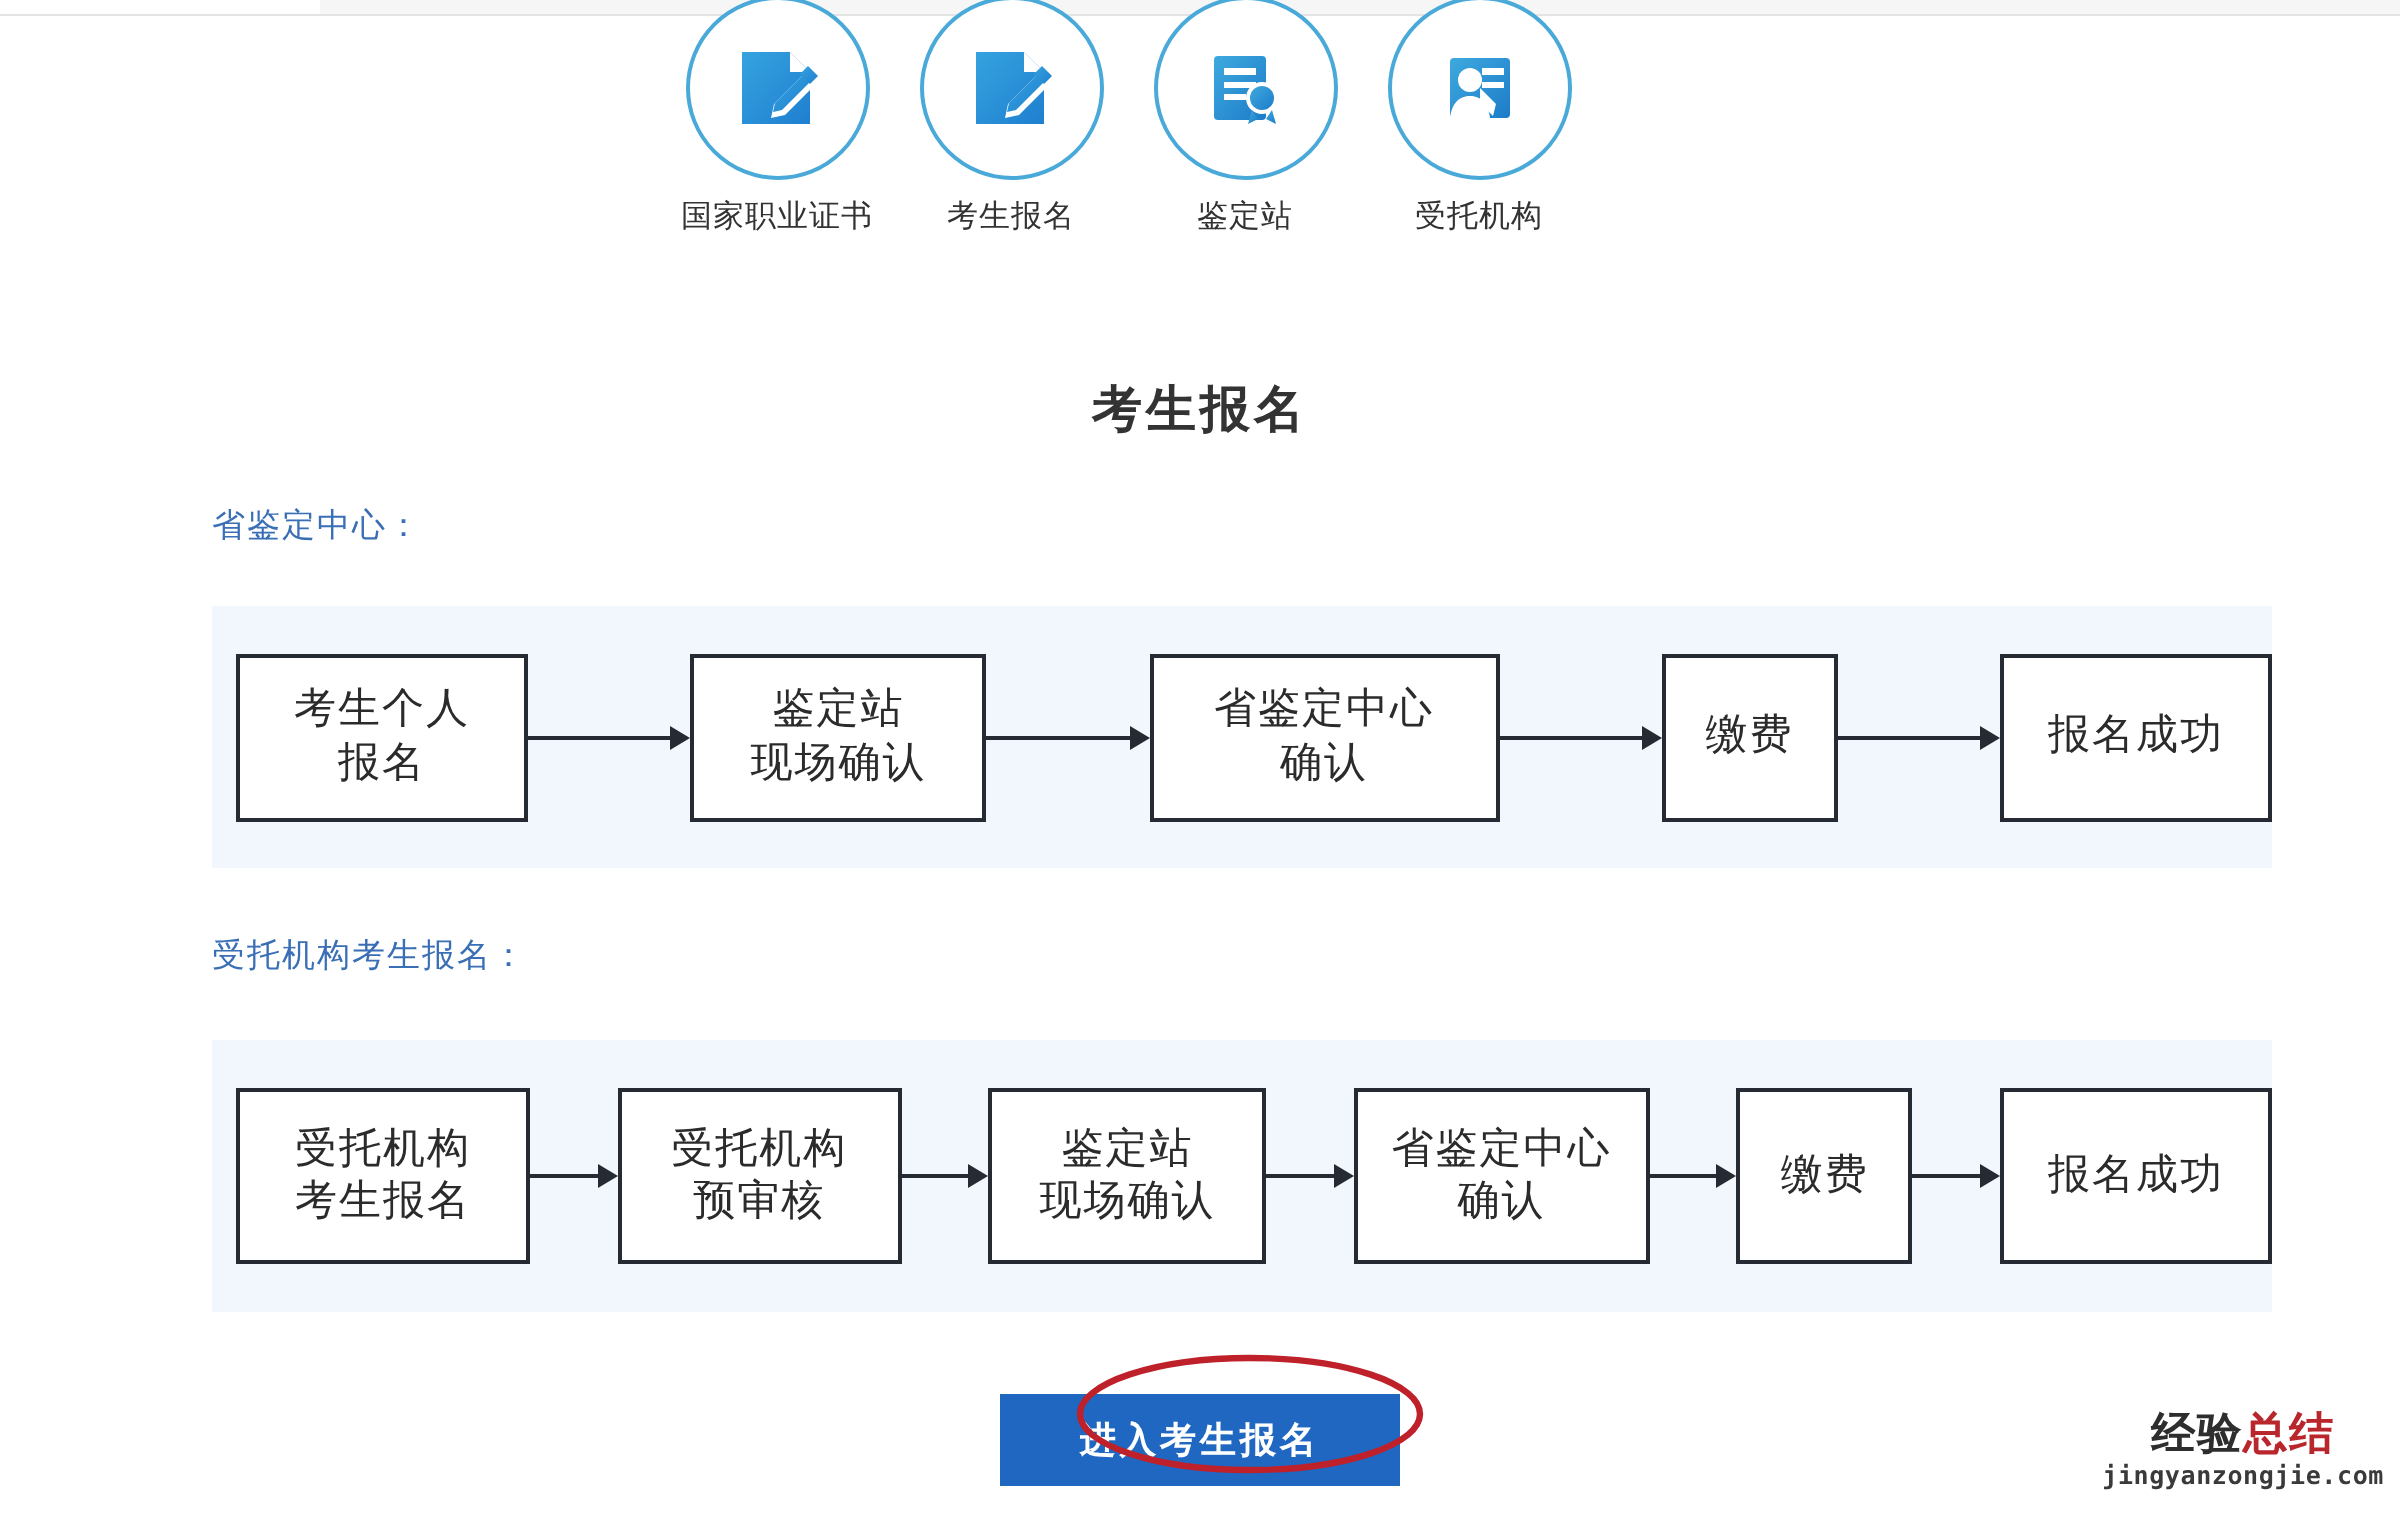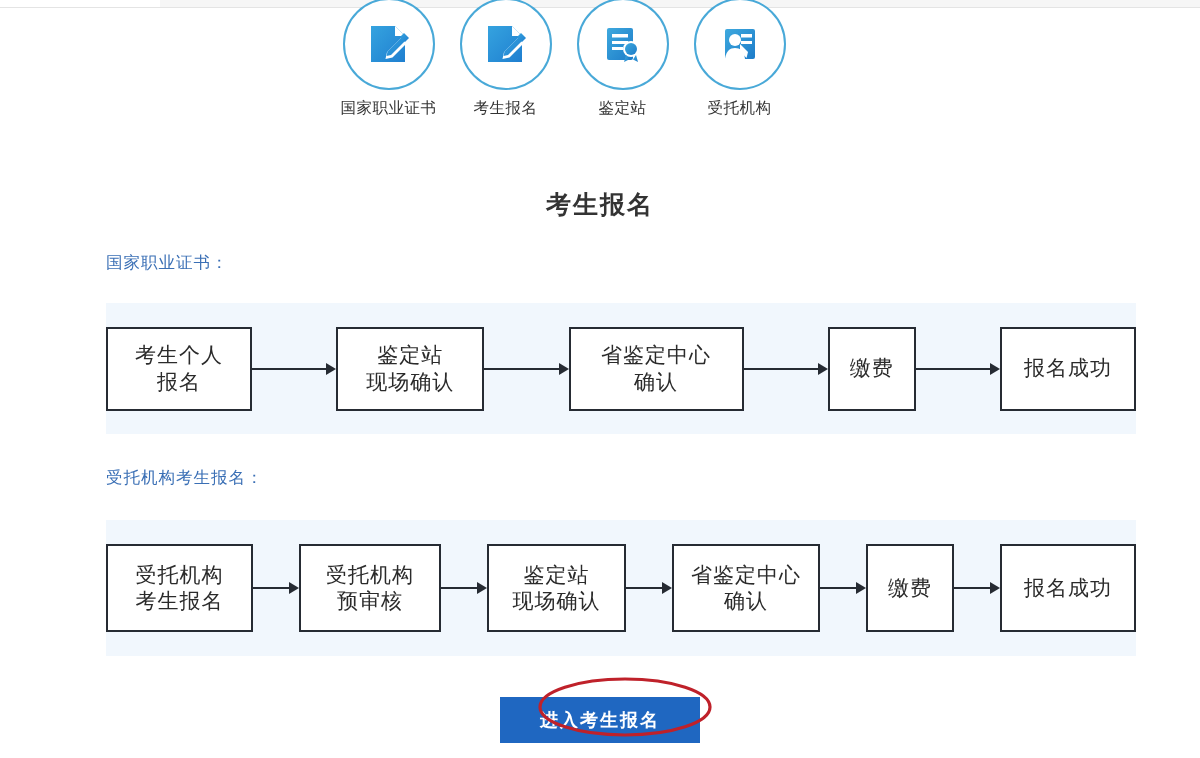"国家职业证书：" div.section-label { text: 国家职业证书 -> 省鉴定中心 }
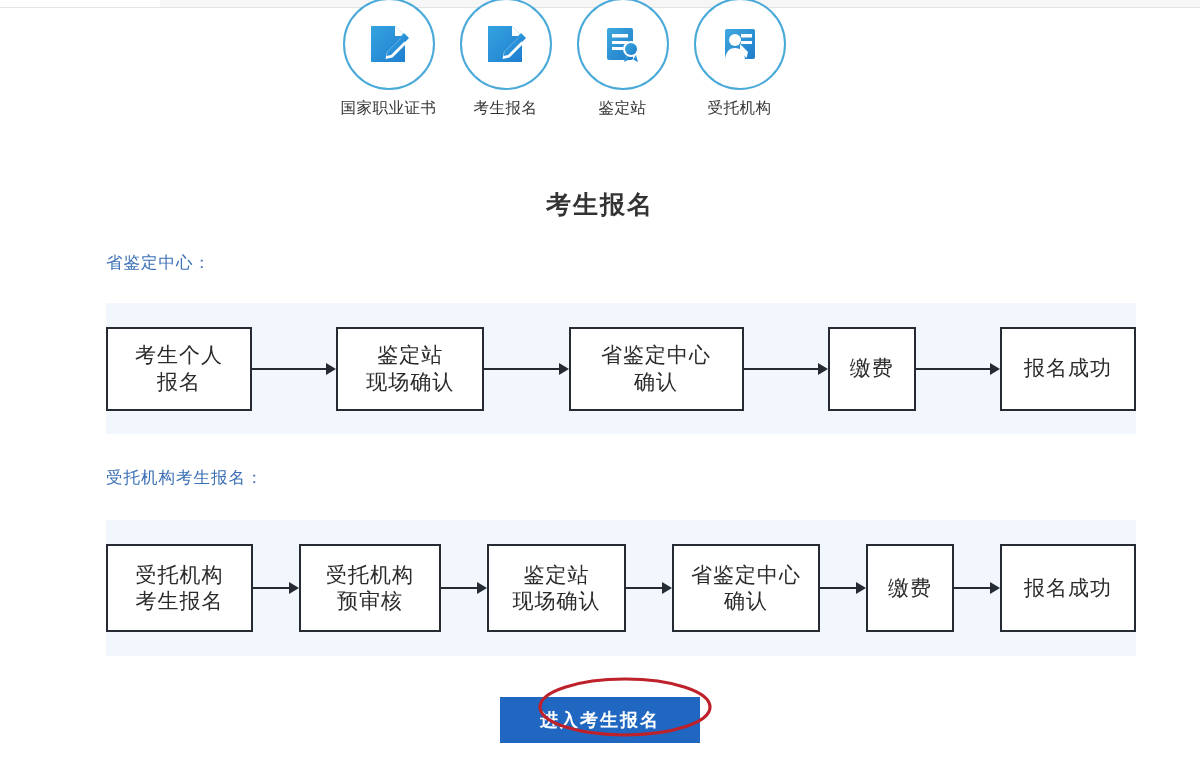"考生个人" .flow-inner { padding: 0 0 0 0 -> 0 0 0 12px }
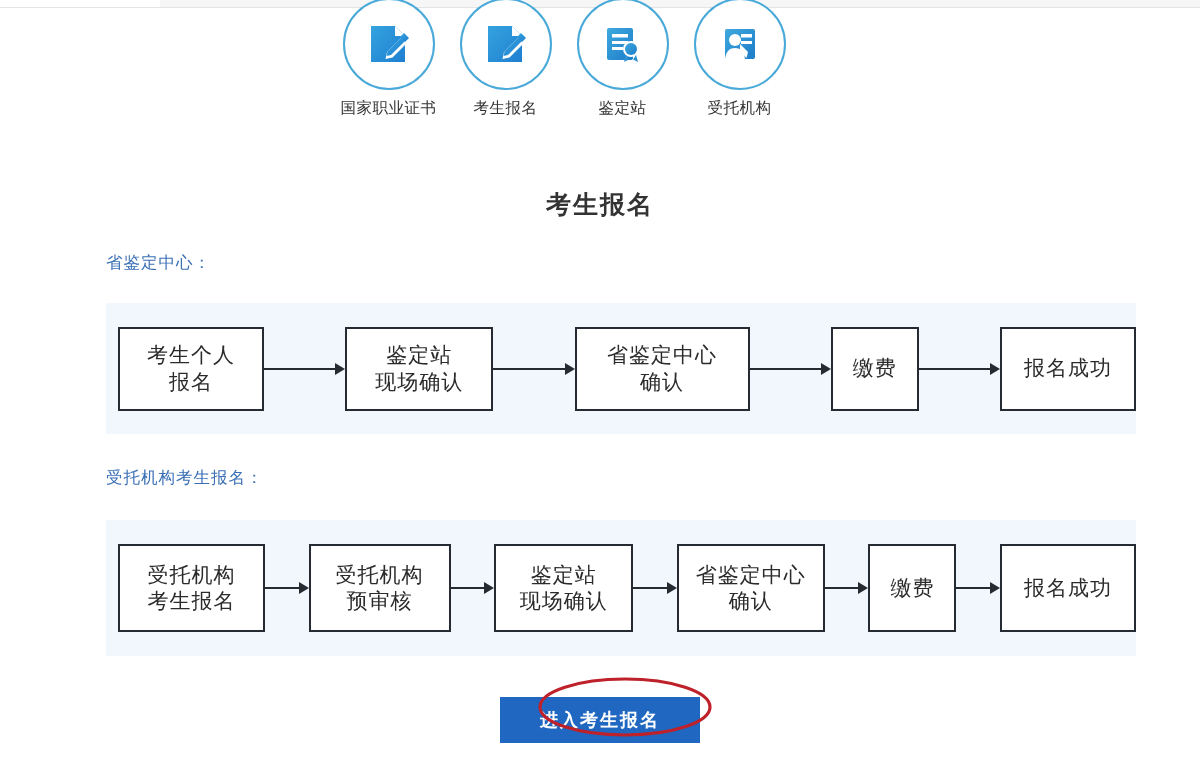"经验总结" div.watermark { html: none -> <div> <div> <span>经验</span><span>总结</span> </div> <div>jingyanzongjie.com</div> </div> }
